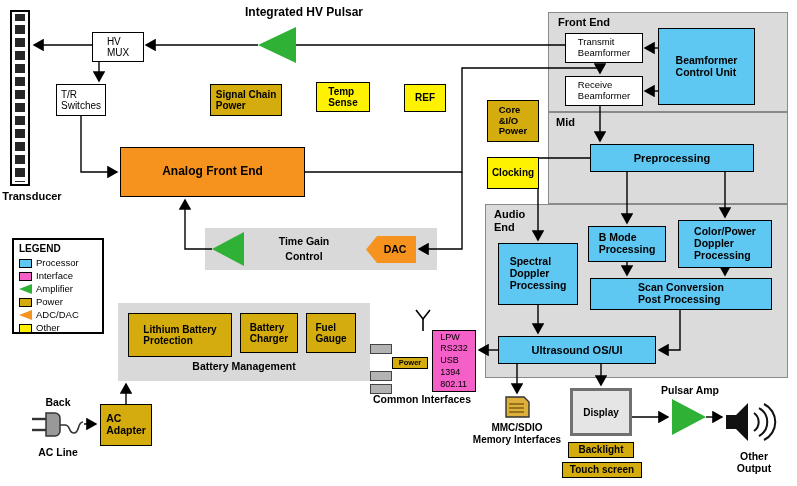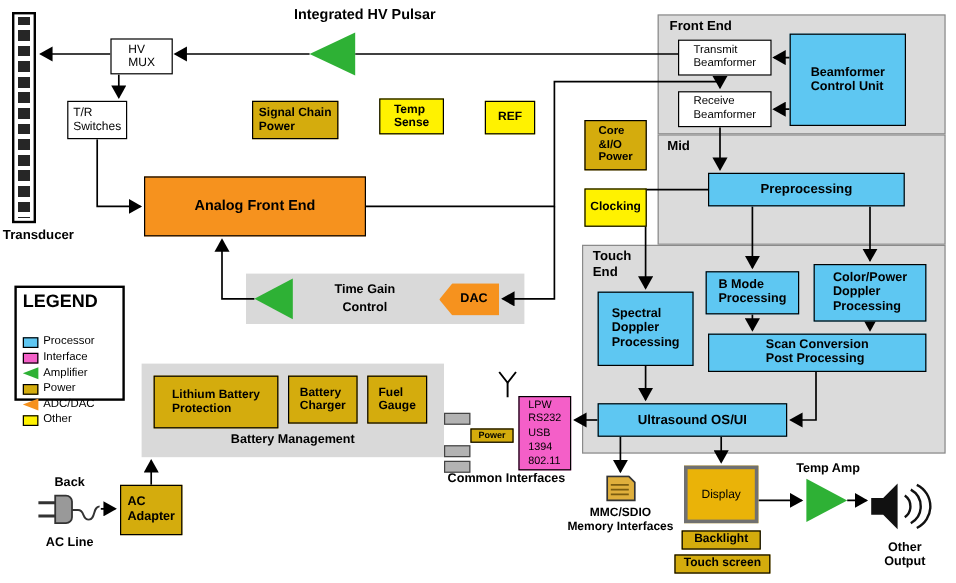"Touch" div.lbl { text: Touch -> Audio }
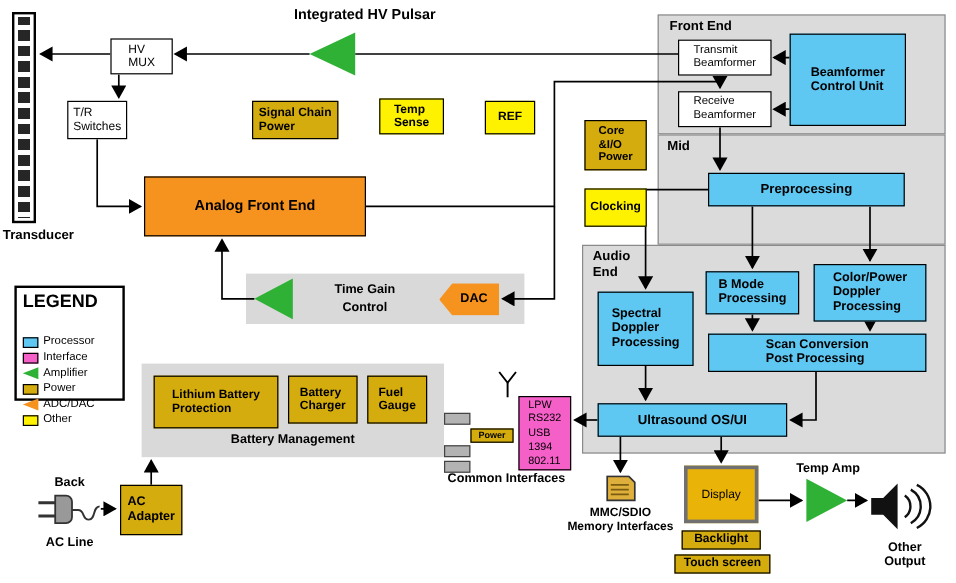"LEGEND" .legend .title { font-size: 15px -> 10px; margin-bottom: 17px -> 1px }
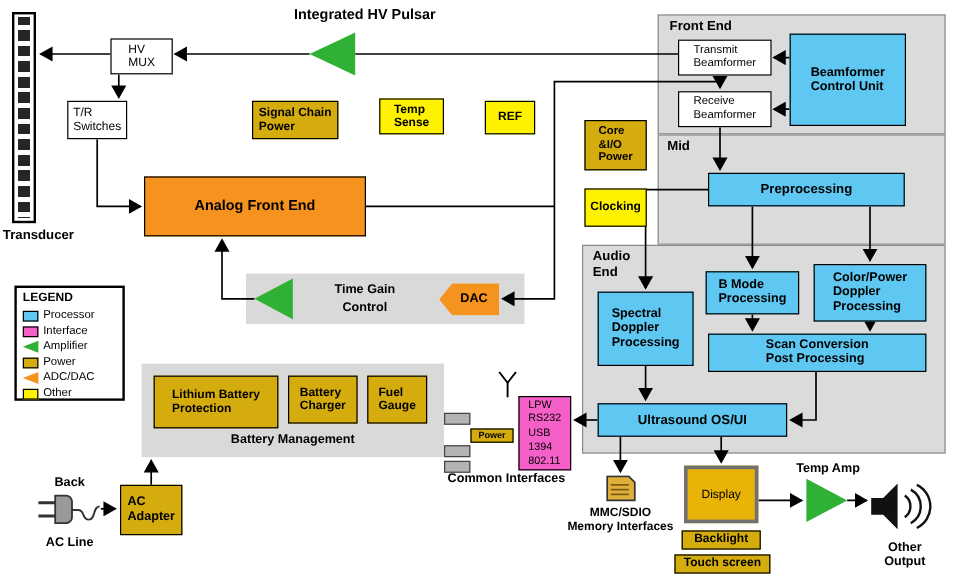"Temp Amp" div.lbl { text: Temp -> Pulsar }
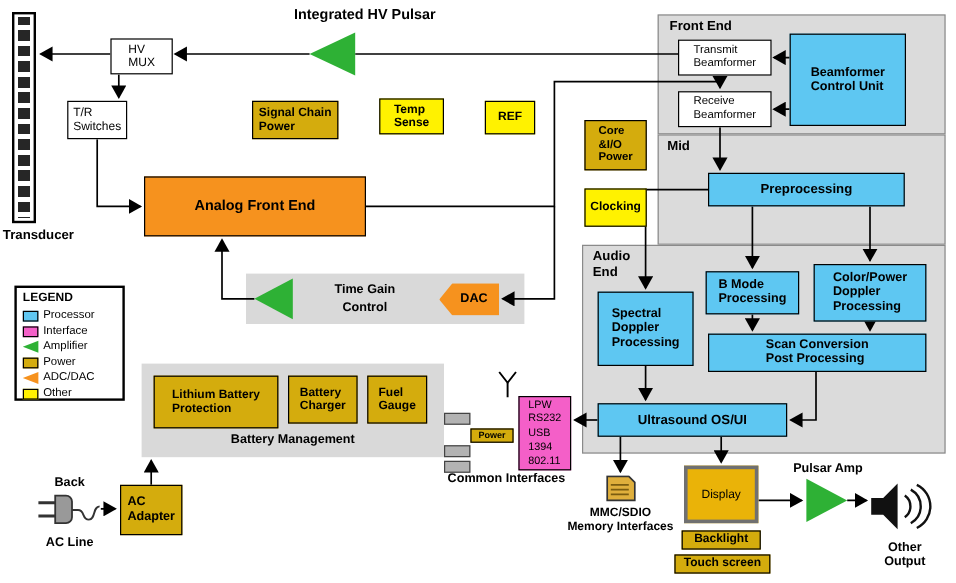"Display" .display-box { background: #eab308 -> #e5e5e5; font-weight: normal -> bold }
